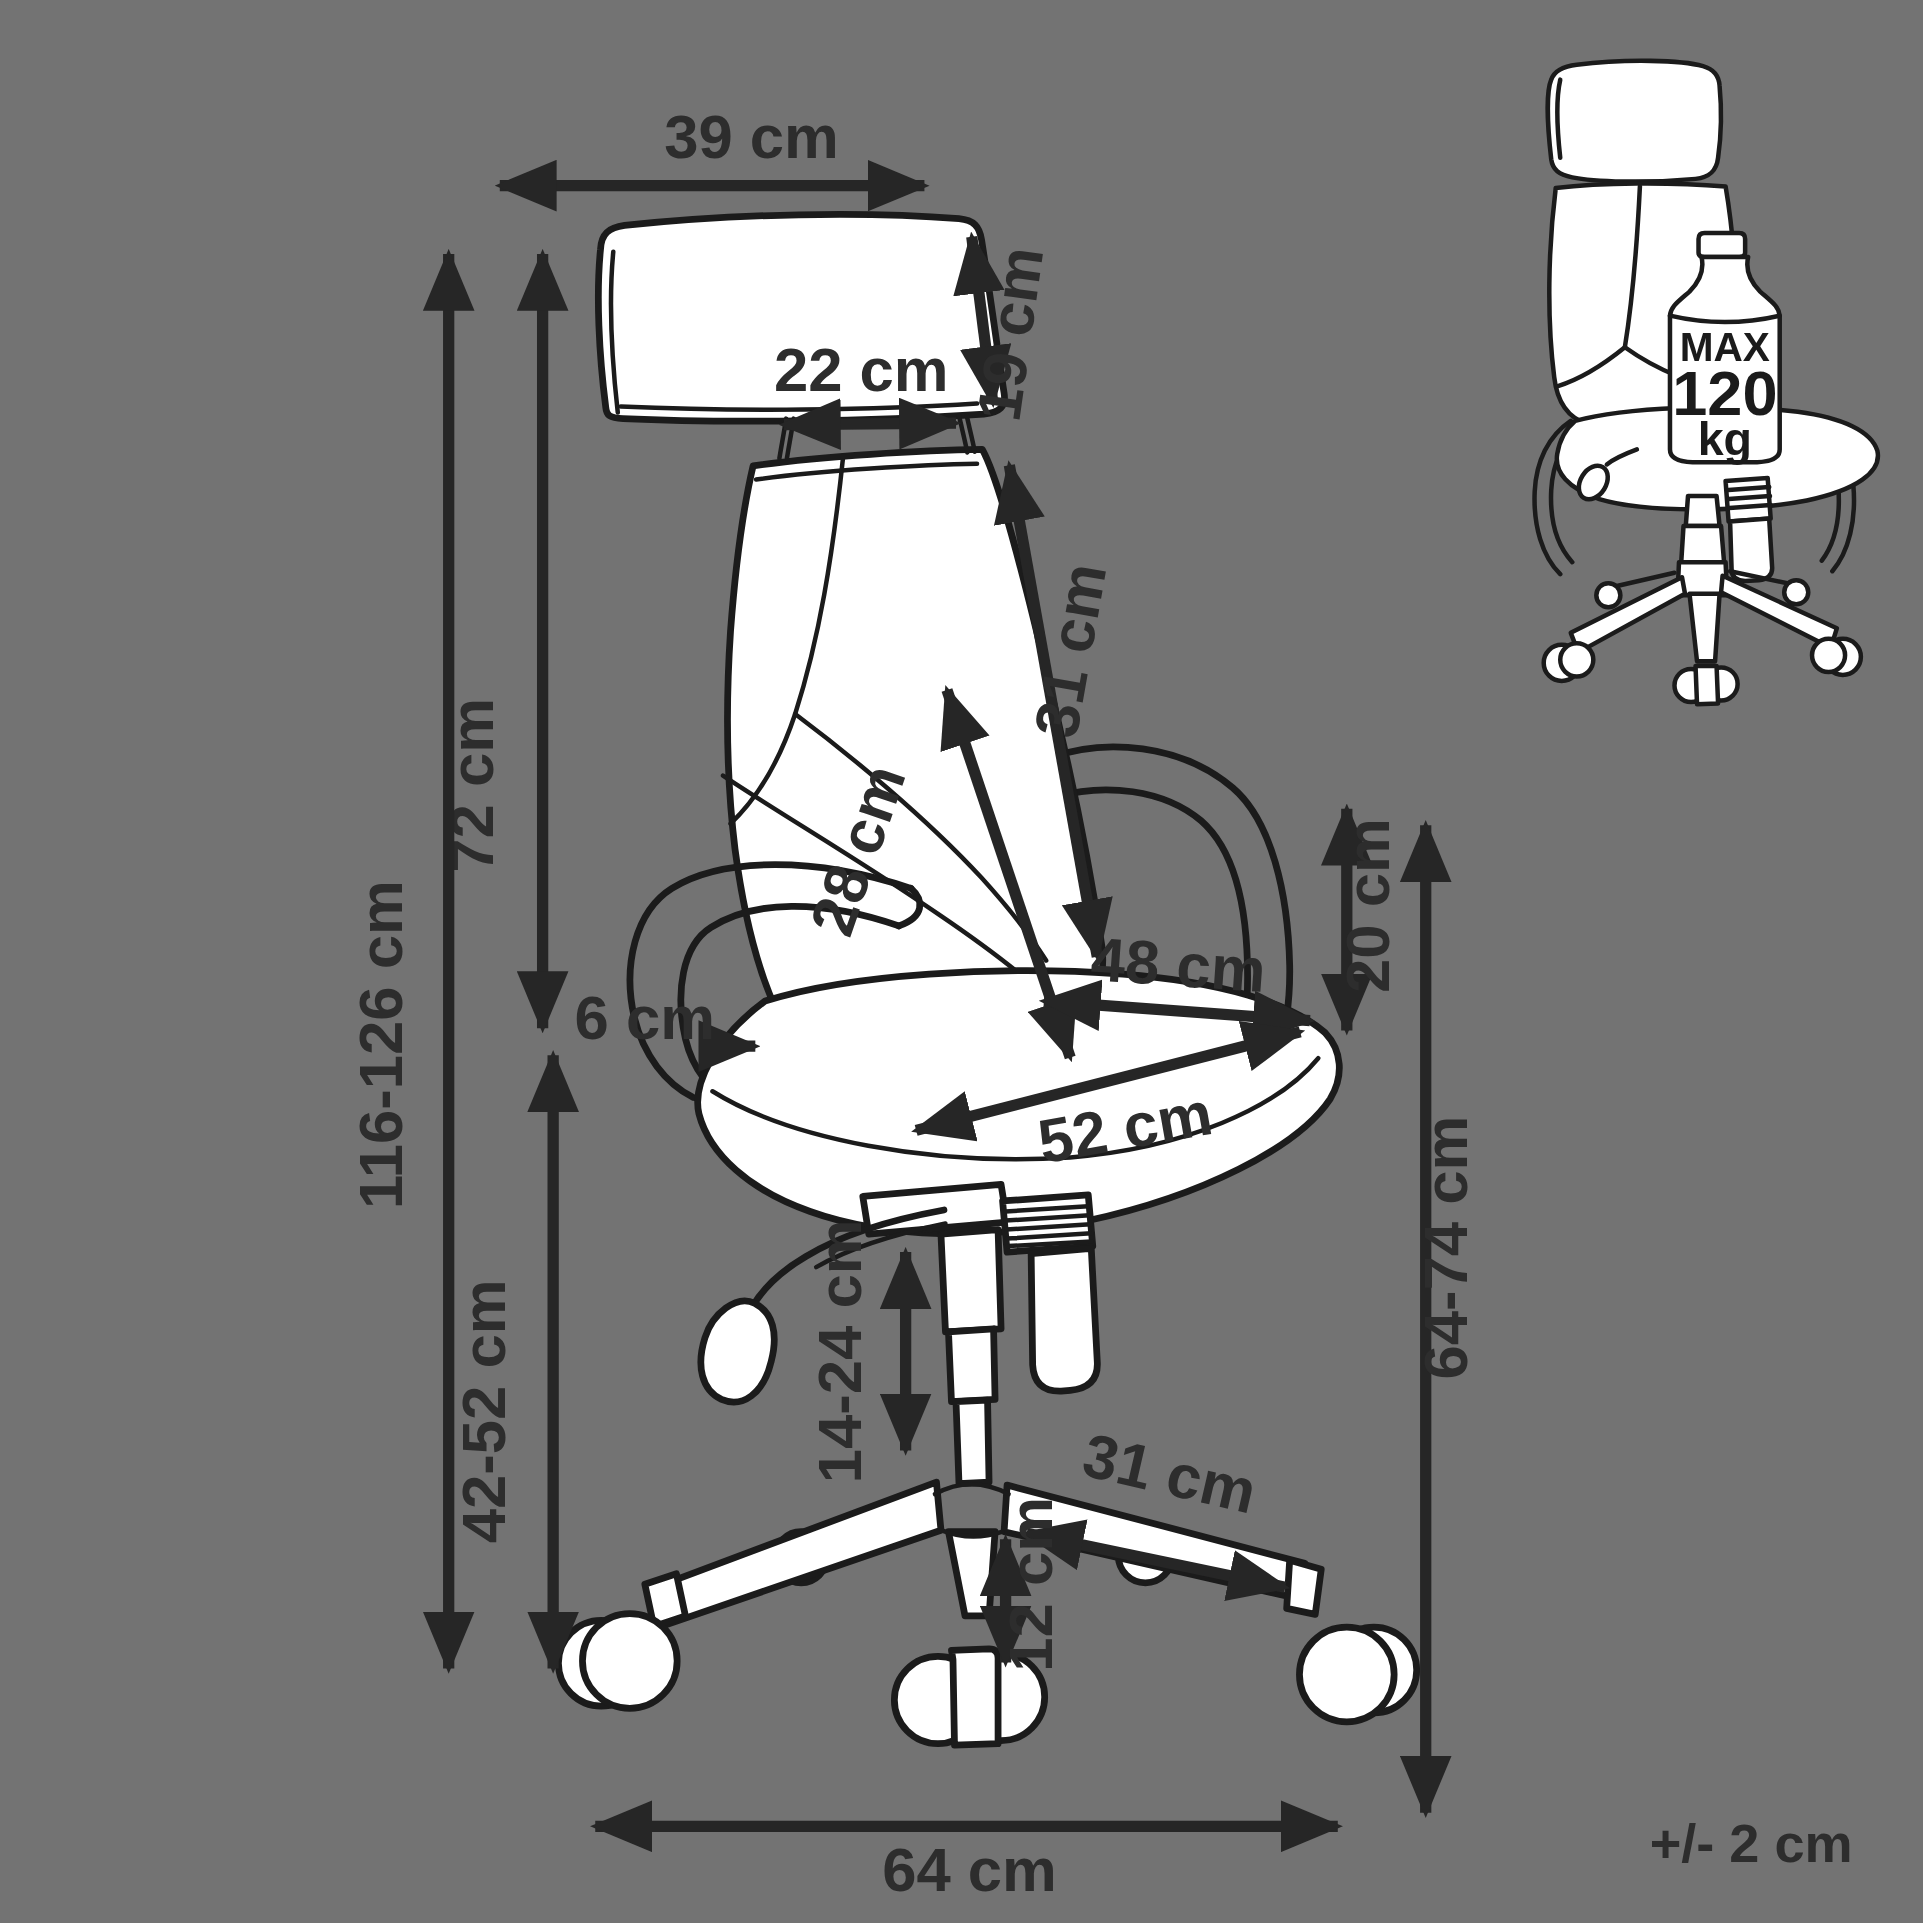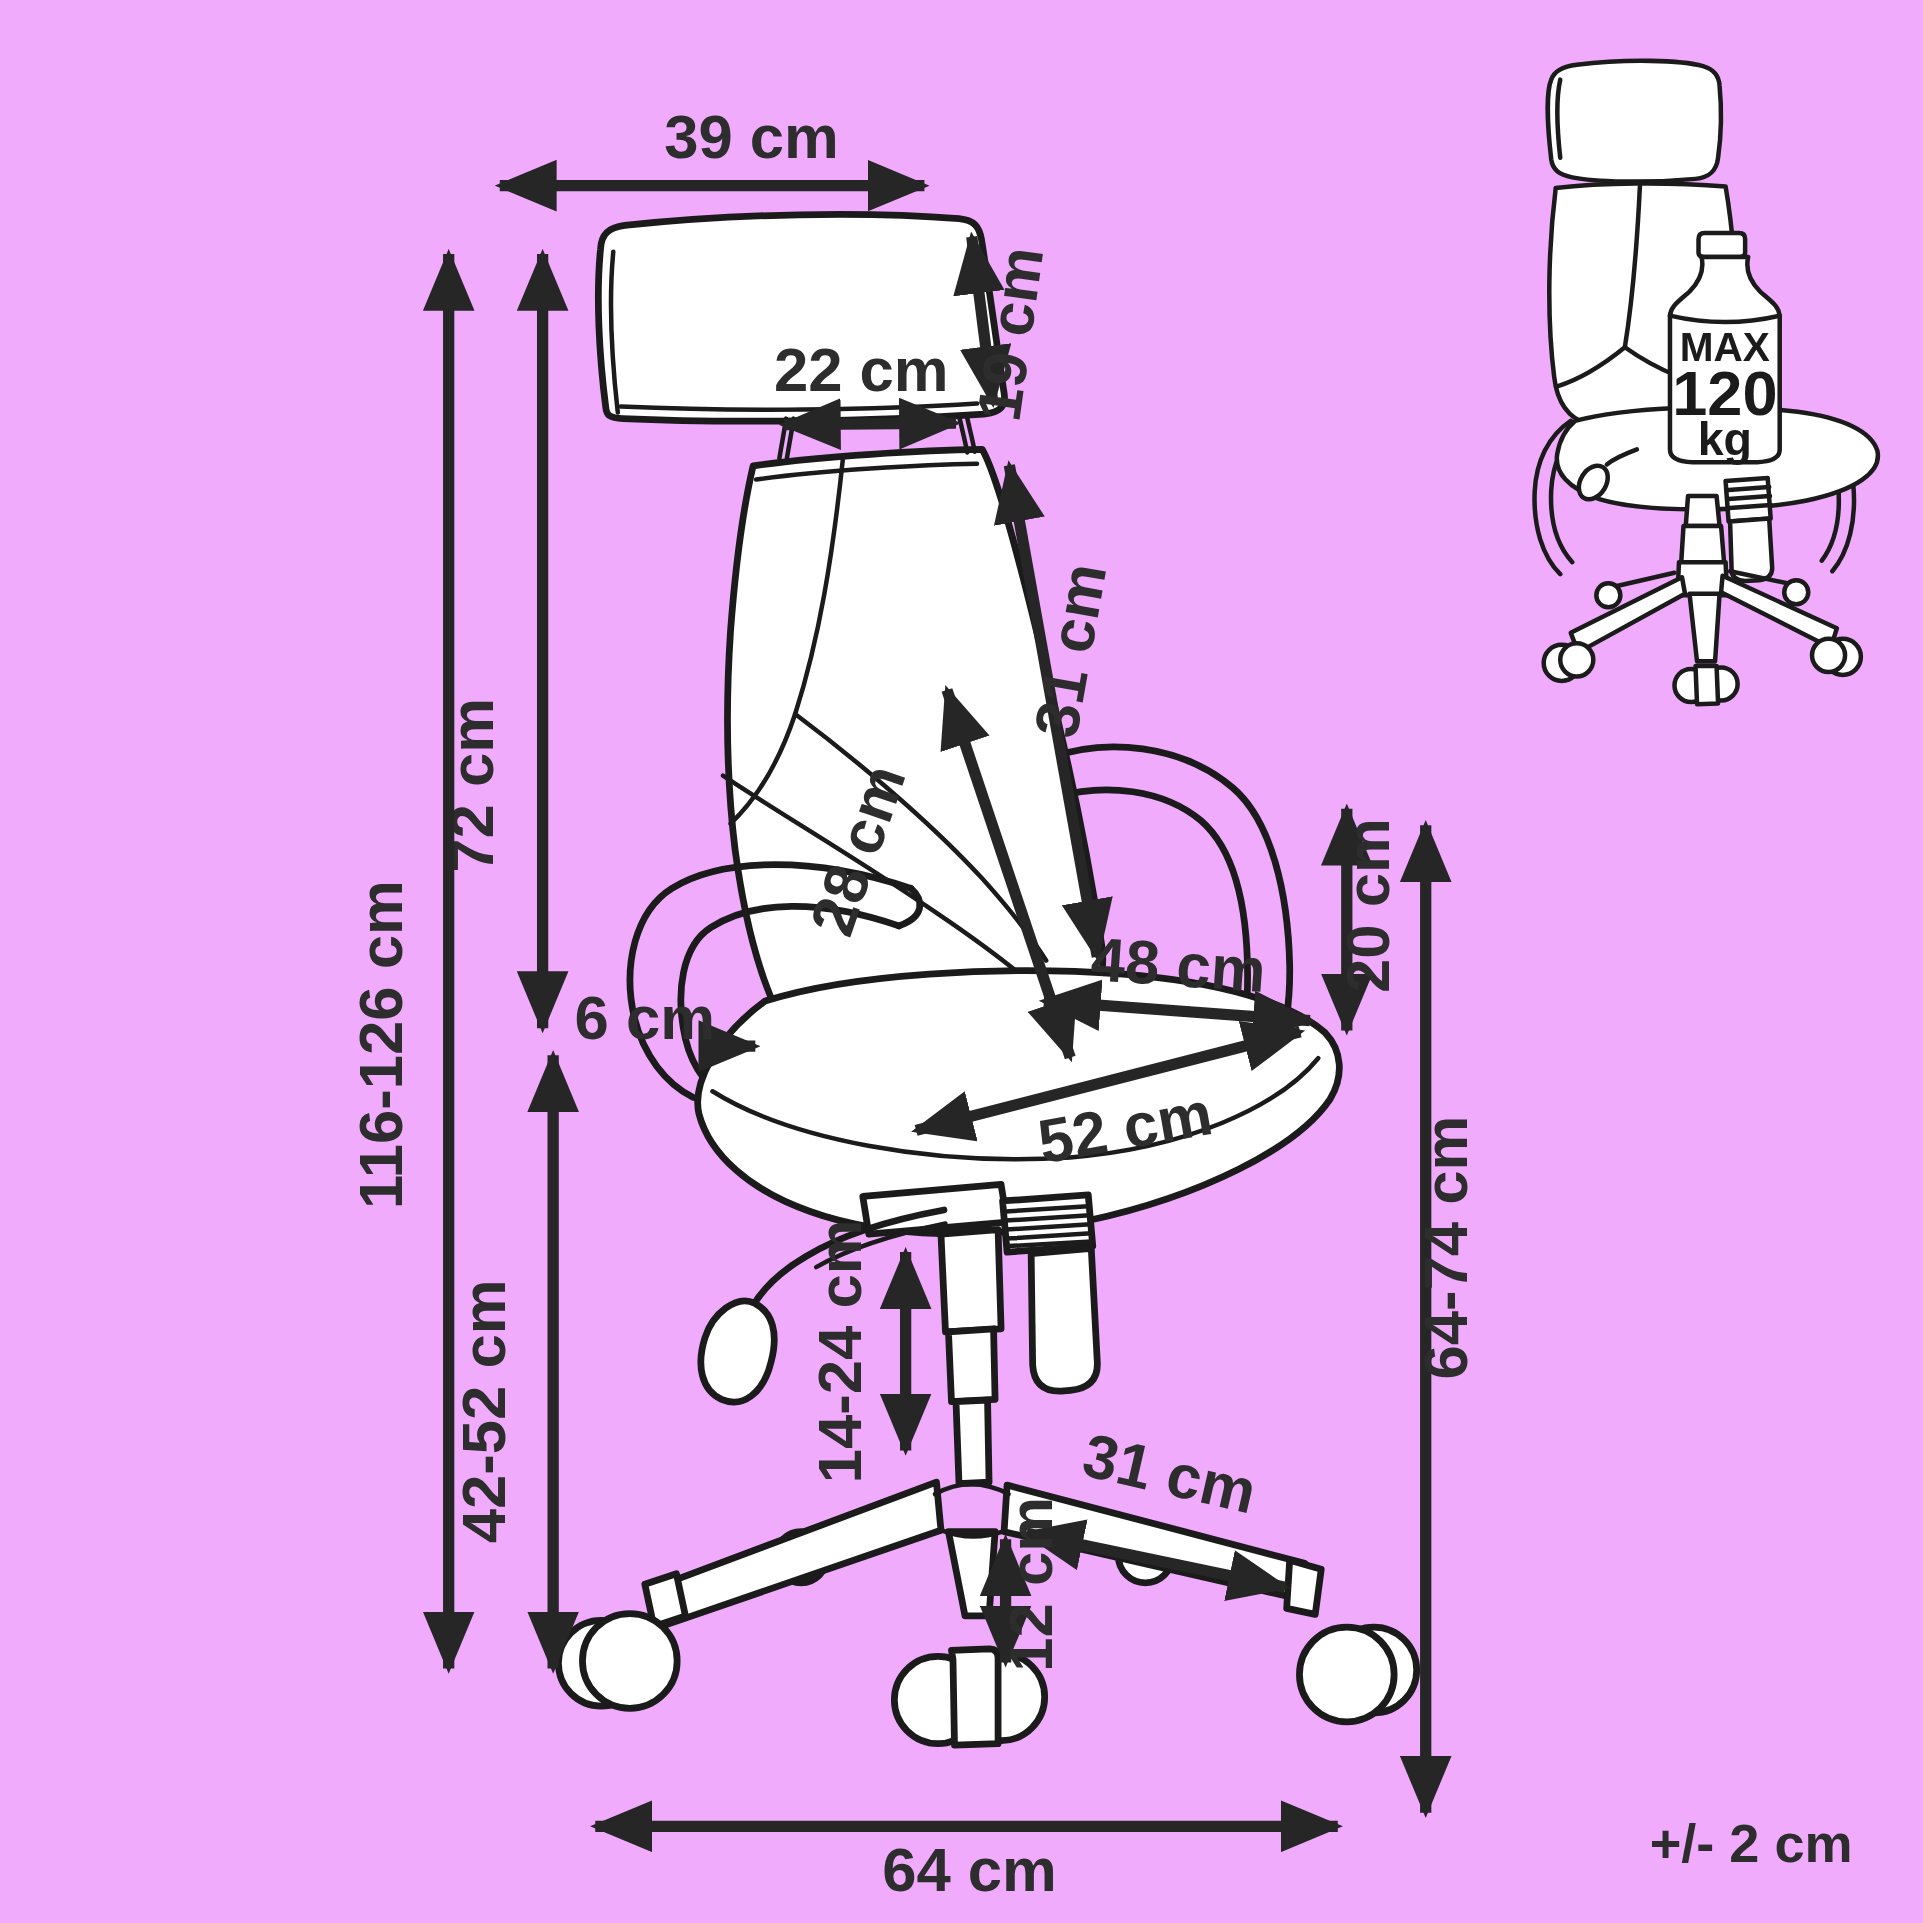"39 cm" .canvas { background: #f0abfc -> #737373 }
